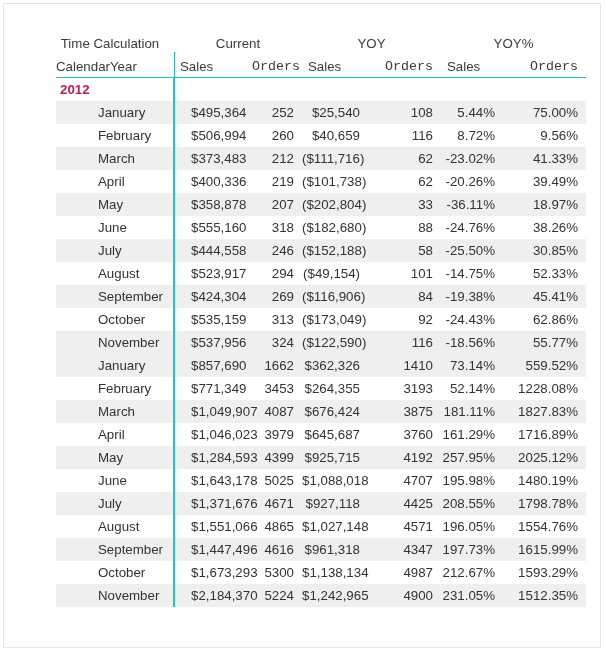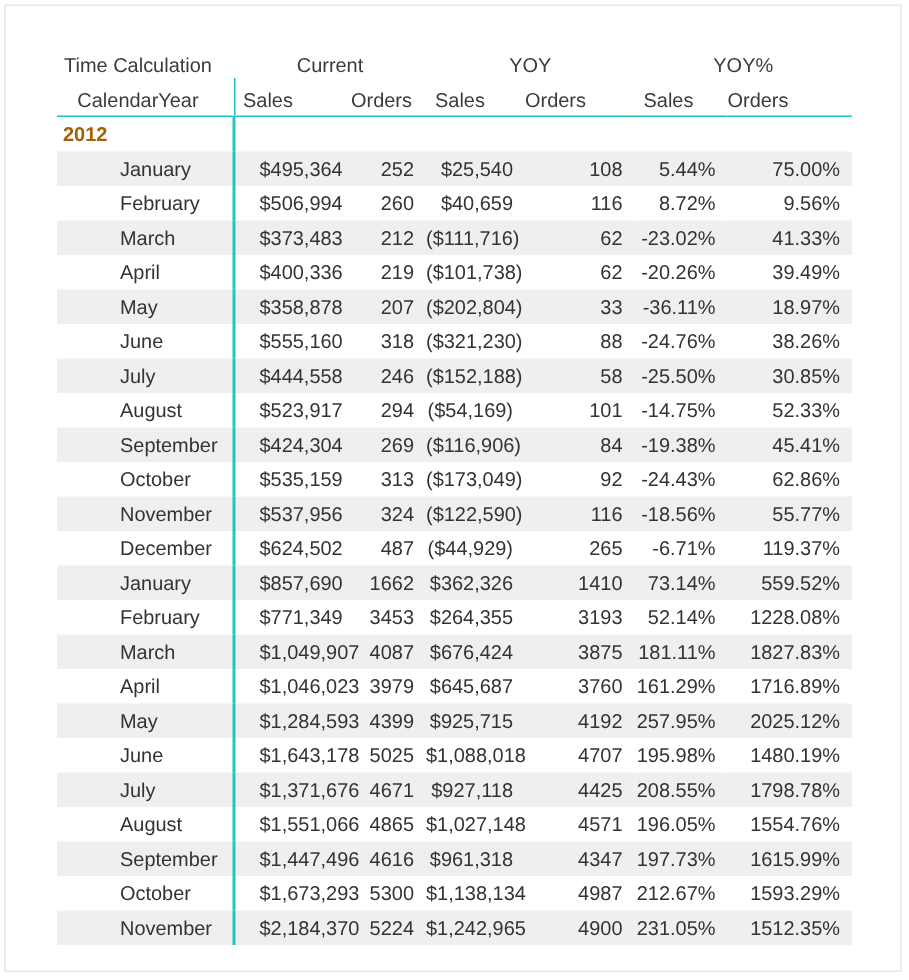"Time Calculation" .matrix { left: 34px -> 52px }
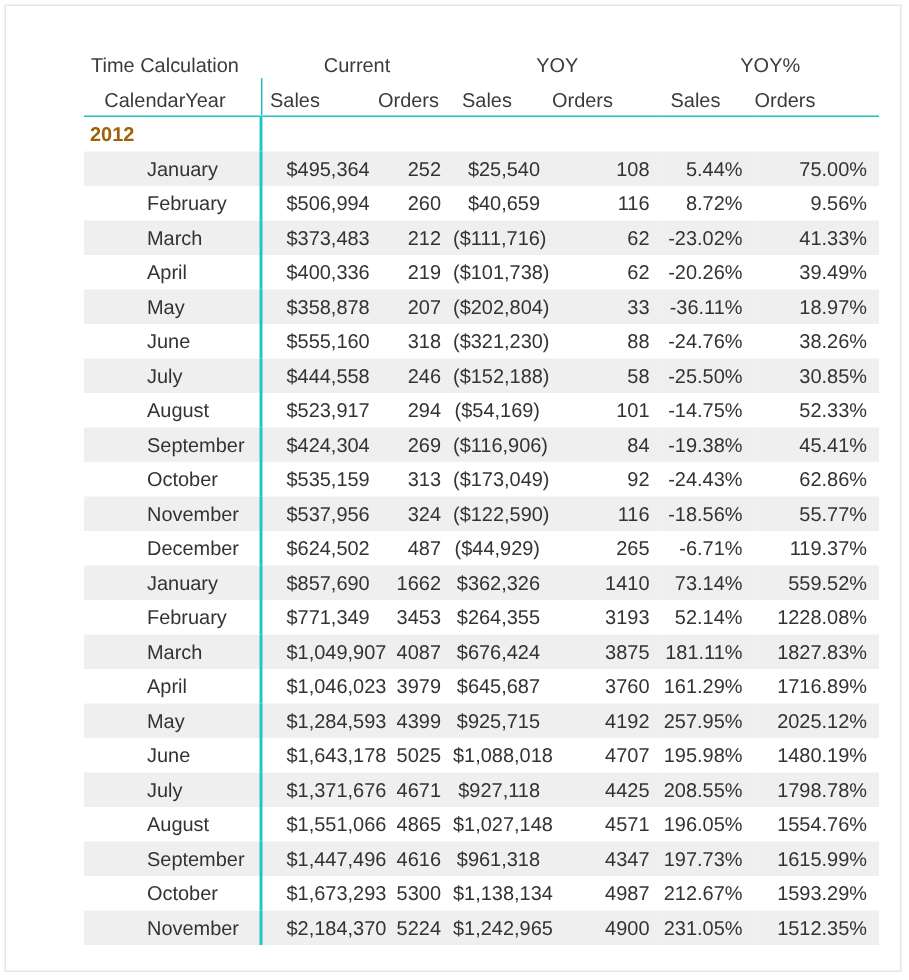"CalendarYear" th.h-label { text-align: center -> left }
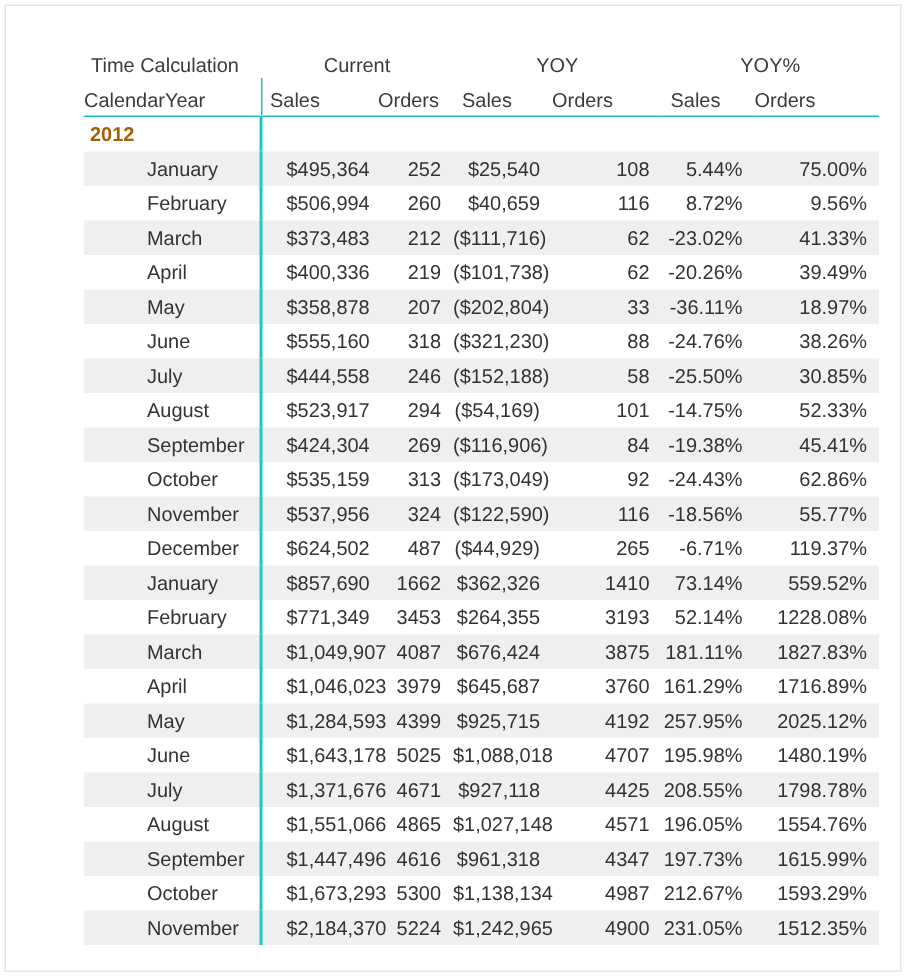"Orders" th.h-num { font-family: none -> Liberation Mono, monospace; text-align: left -> right }
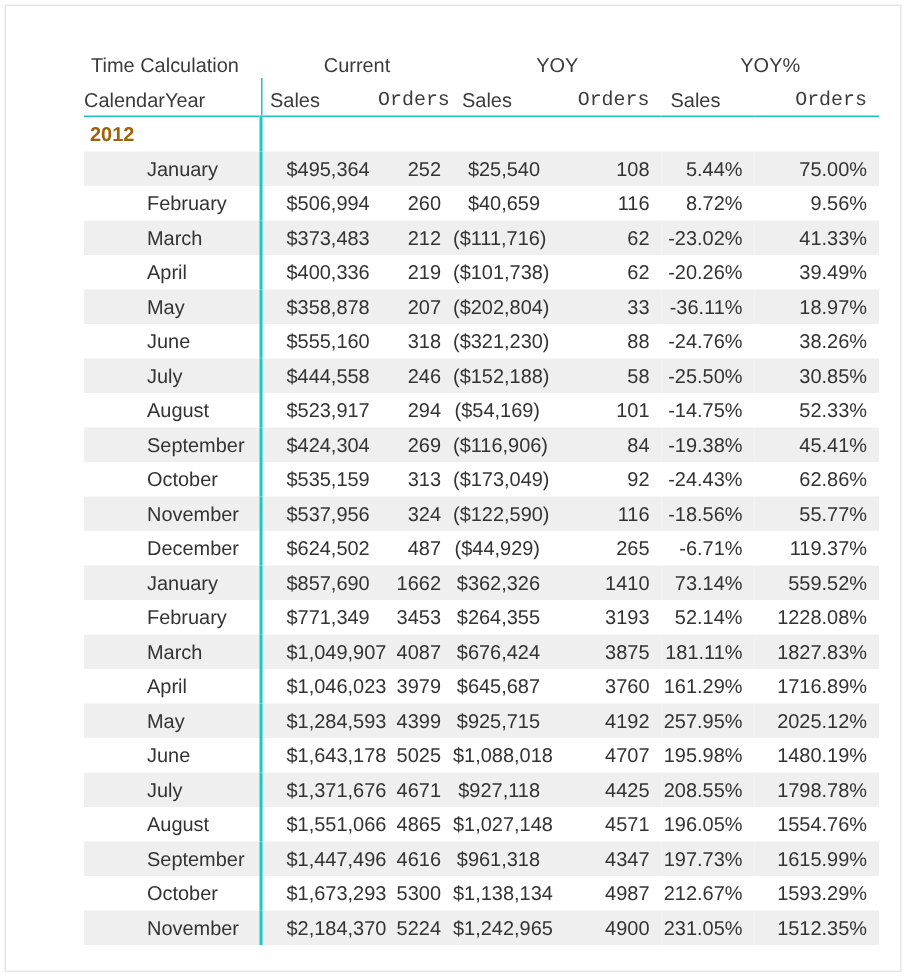"2012" tr.year-row td { color: #a16207 -> #be185d }
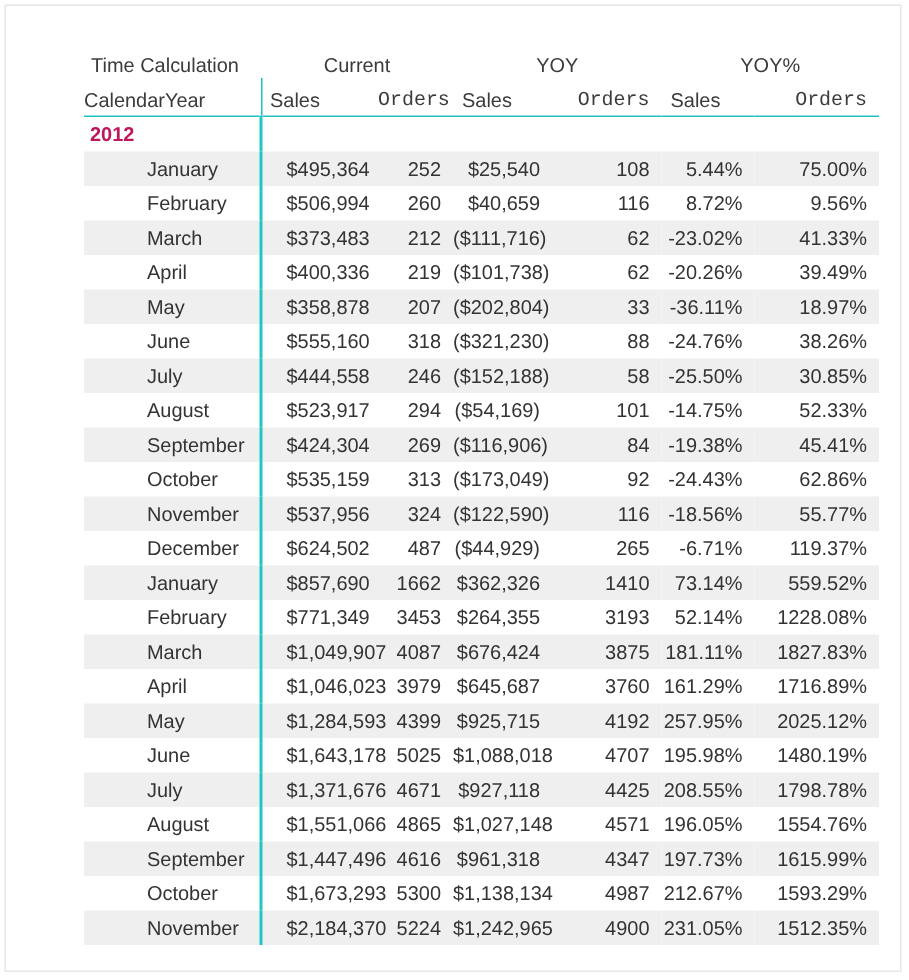"($321,230)" td.num { text: $321,230 -> $182,680 }
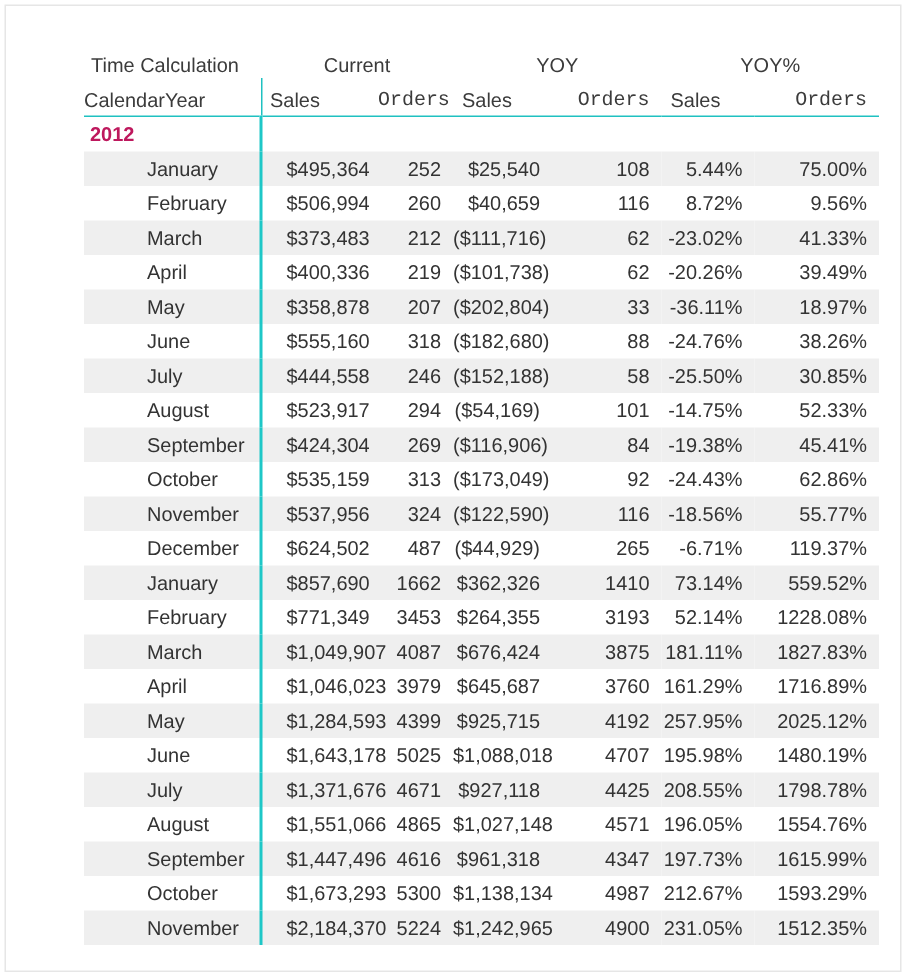"($54,169)" td.num { text: $54,169 -> $49,154 }
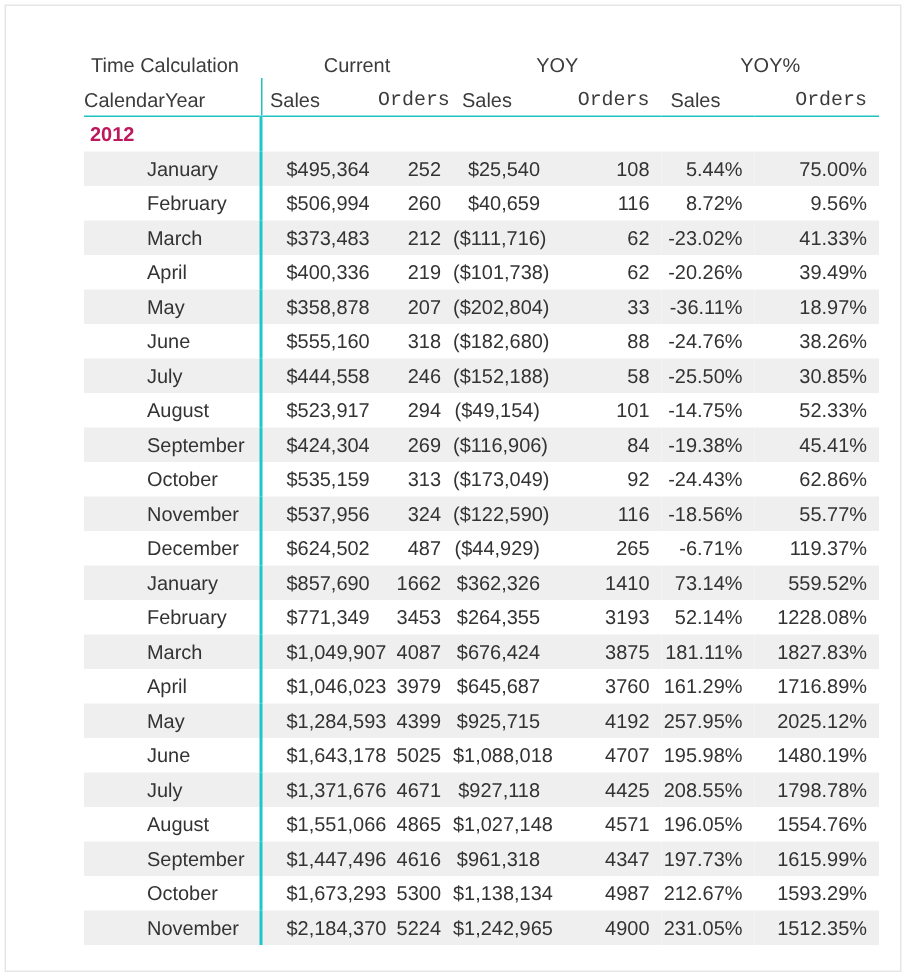"December" tr.plain { html: <tr> <td>December</td> <td>$624,502</td> <td>487</td> <td>($44,929)</td> <td>265</td> <td>-6.71%</td> <td>119.37%</td> </tr> -> none }
